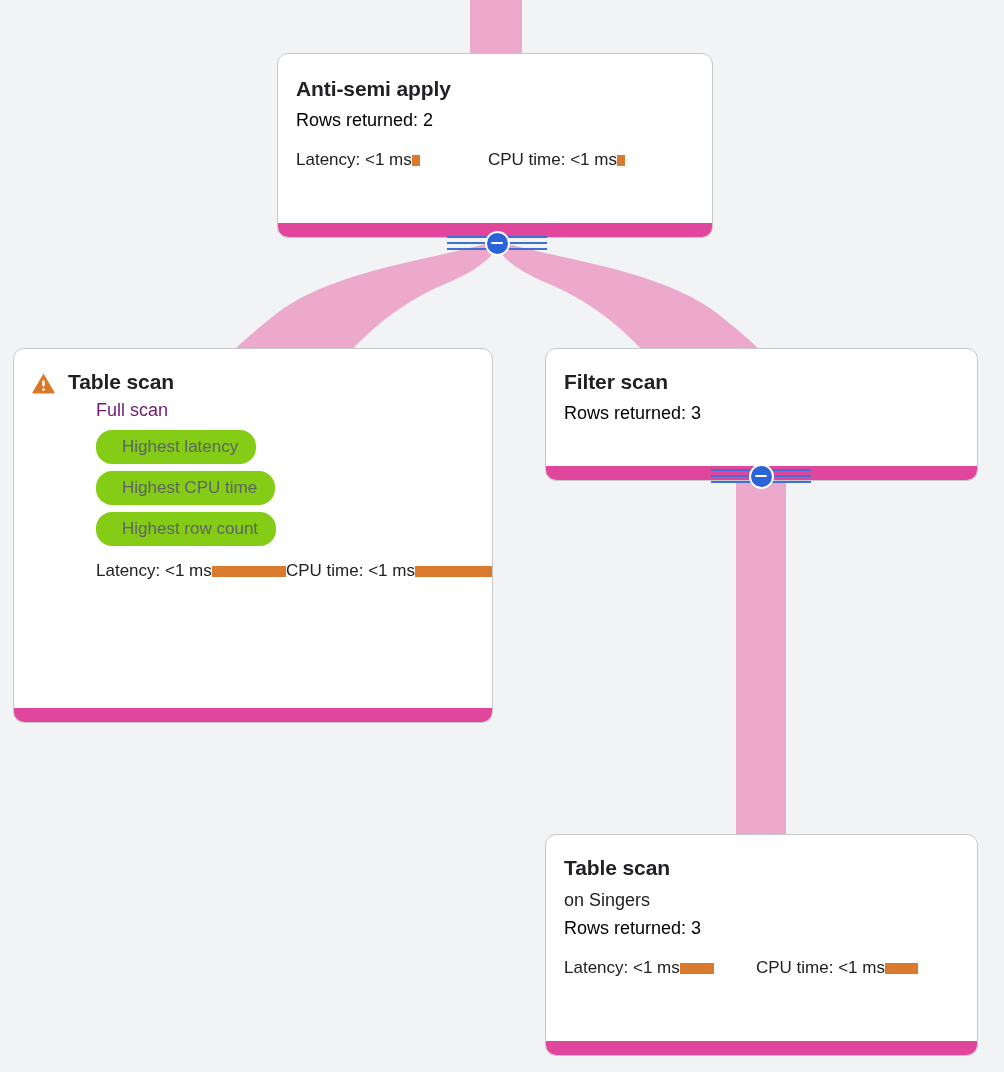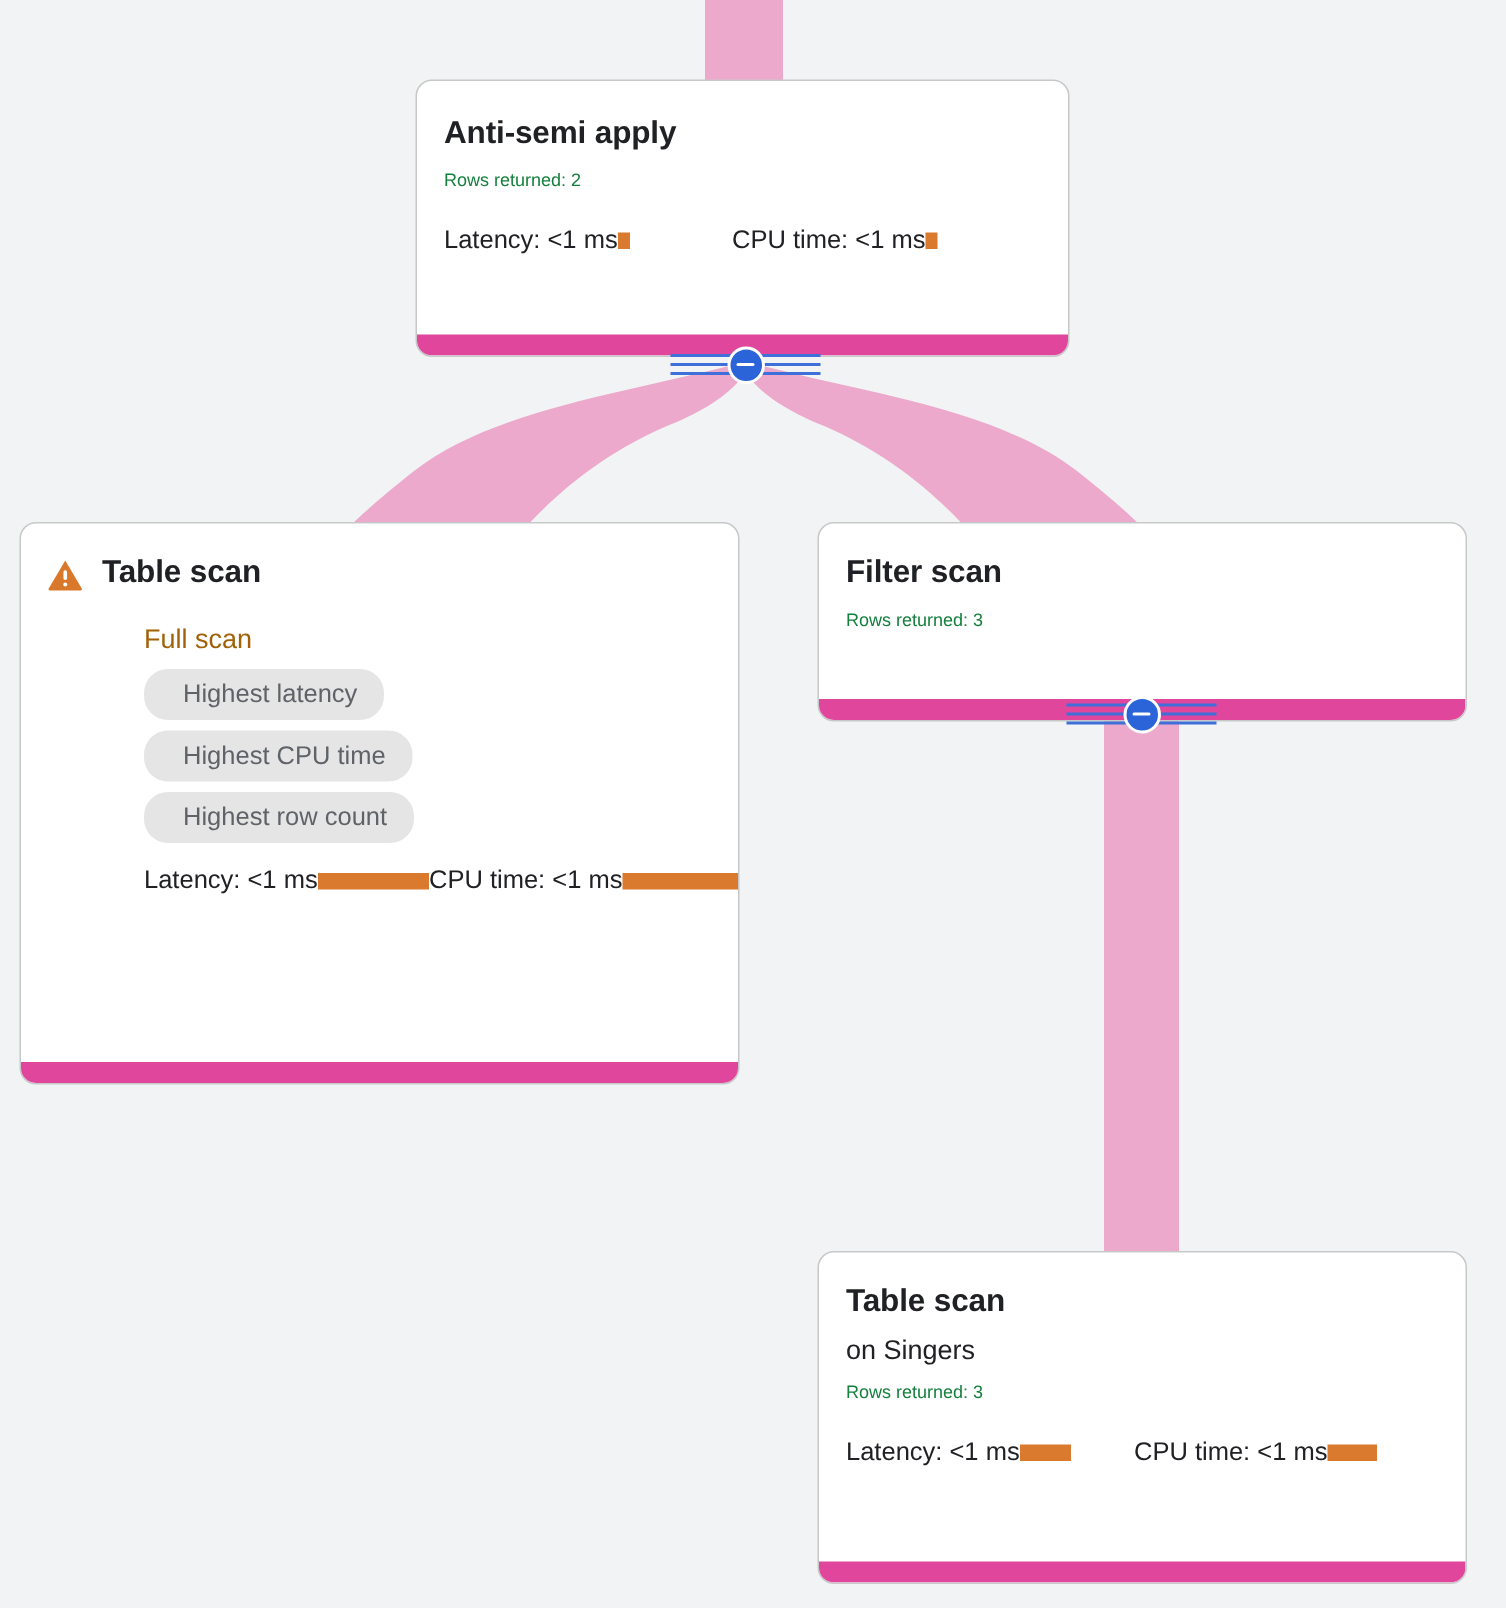"Rows returned: 2" .node-rows { color: #15803d -> #000000; font-size: 12px -> 18px }
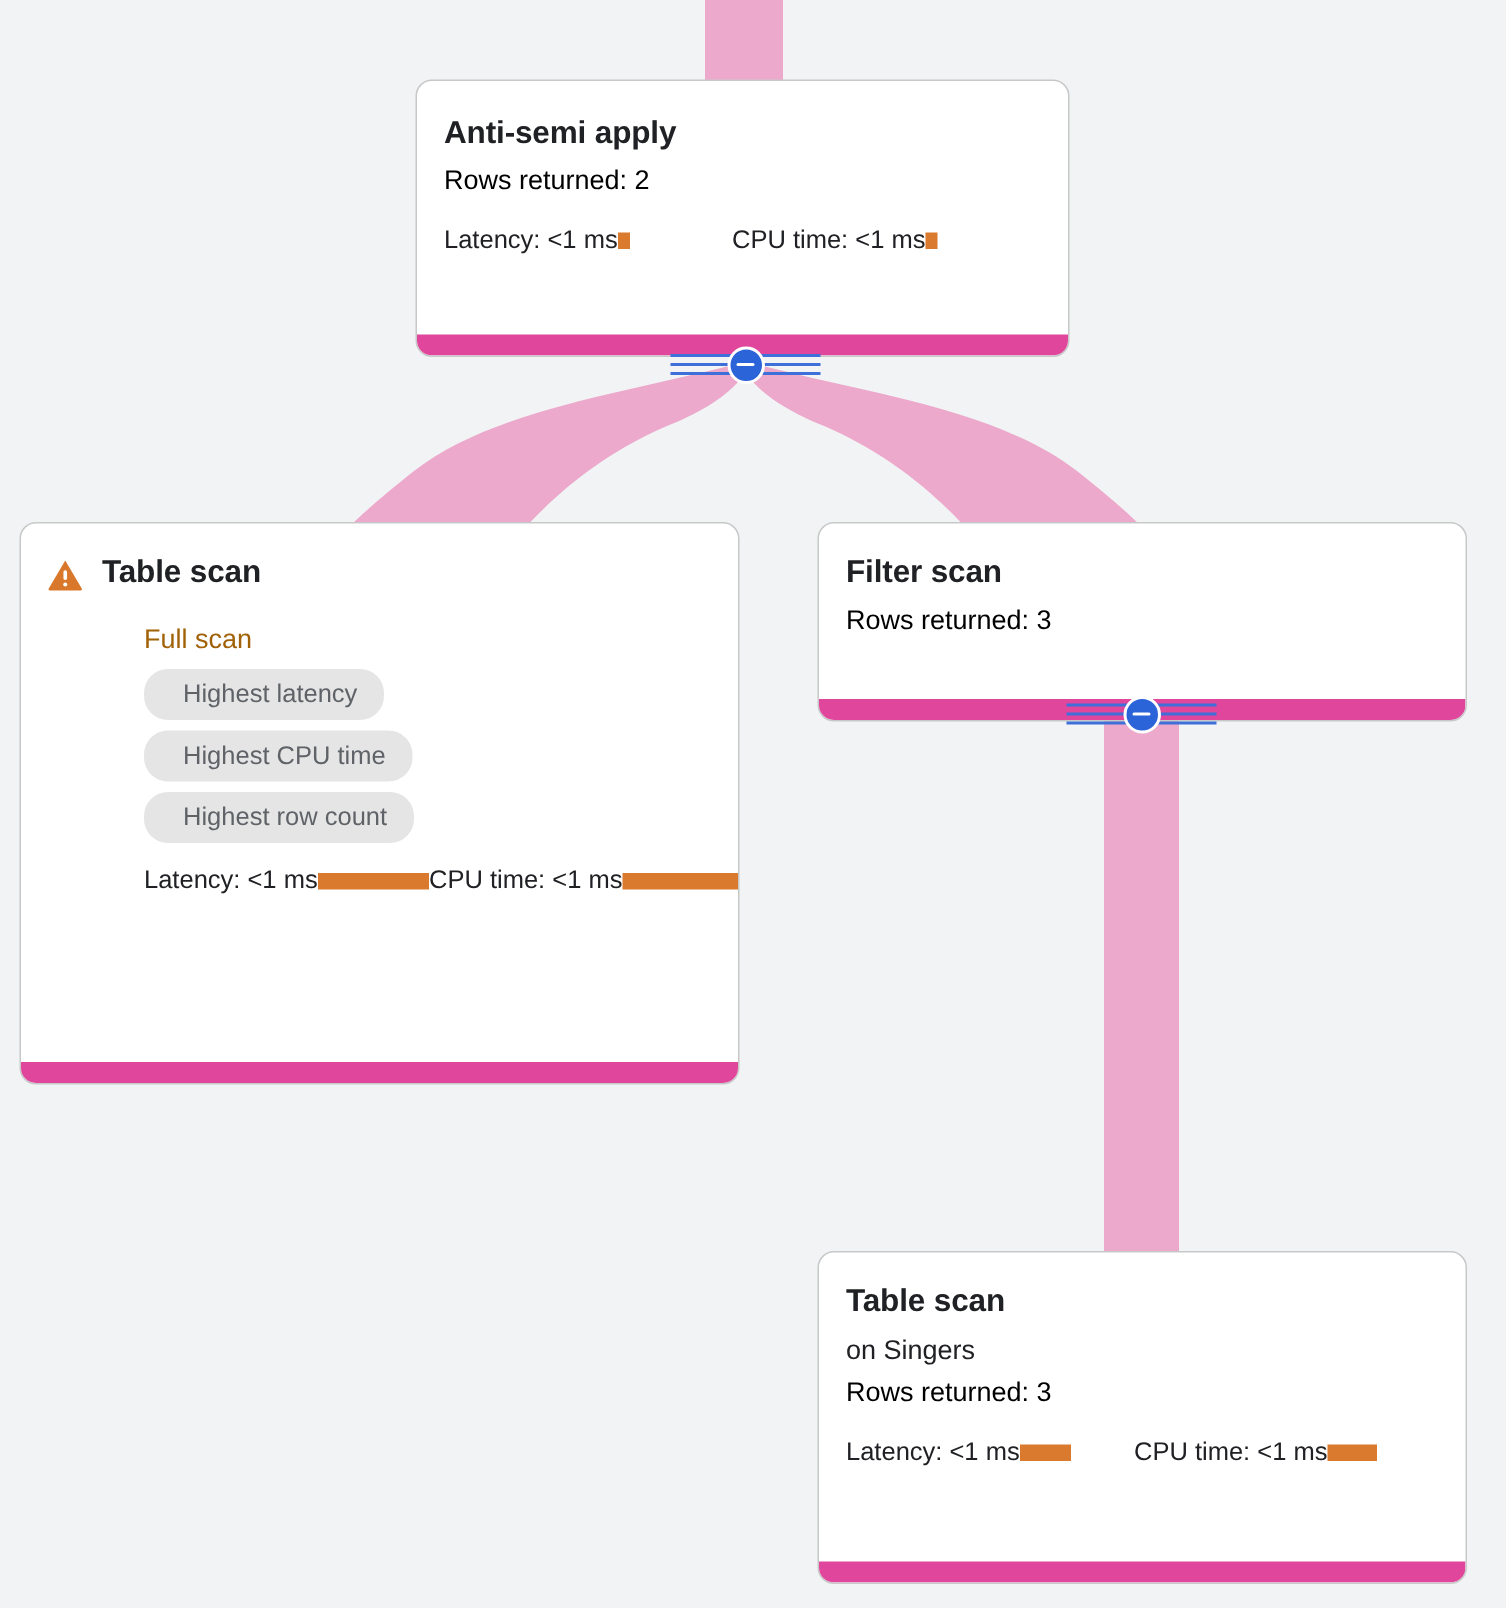"Full scan" .node-sub.muted { color: #a16207 -> #701a75; margin-top: 16px -> 0 }
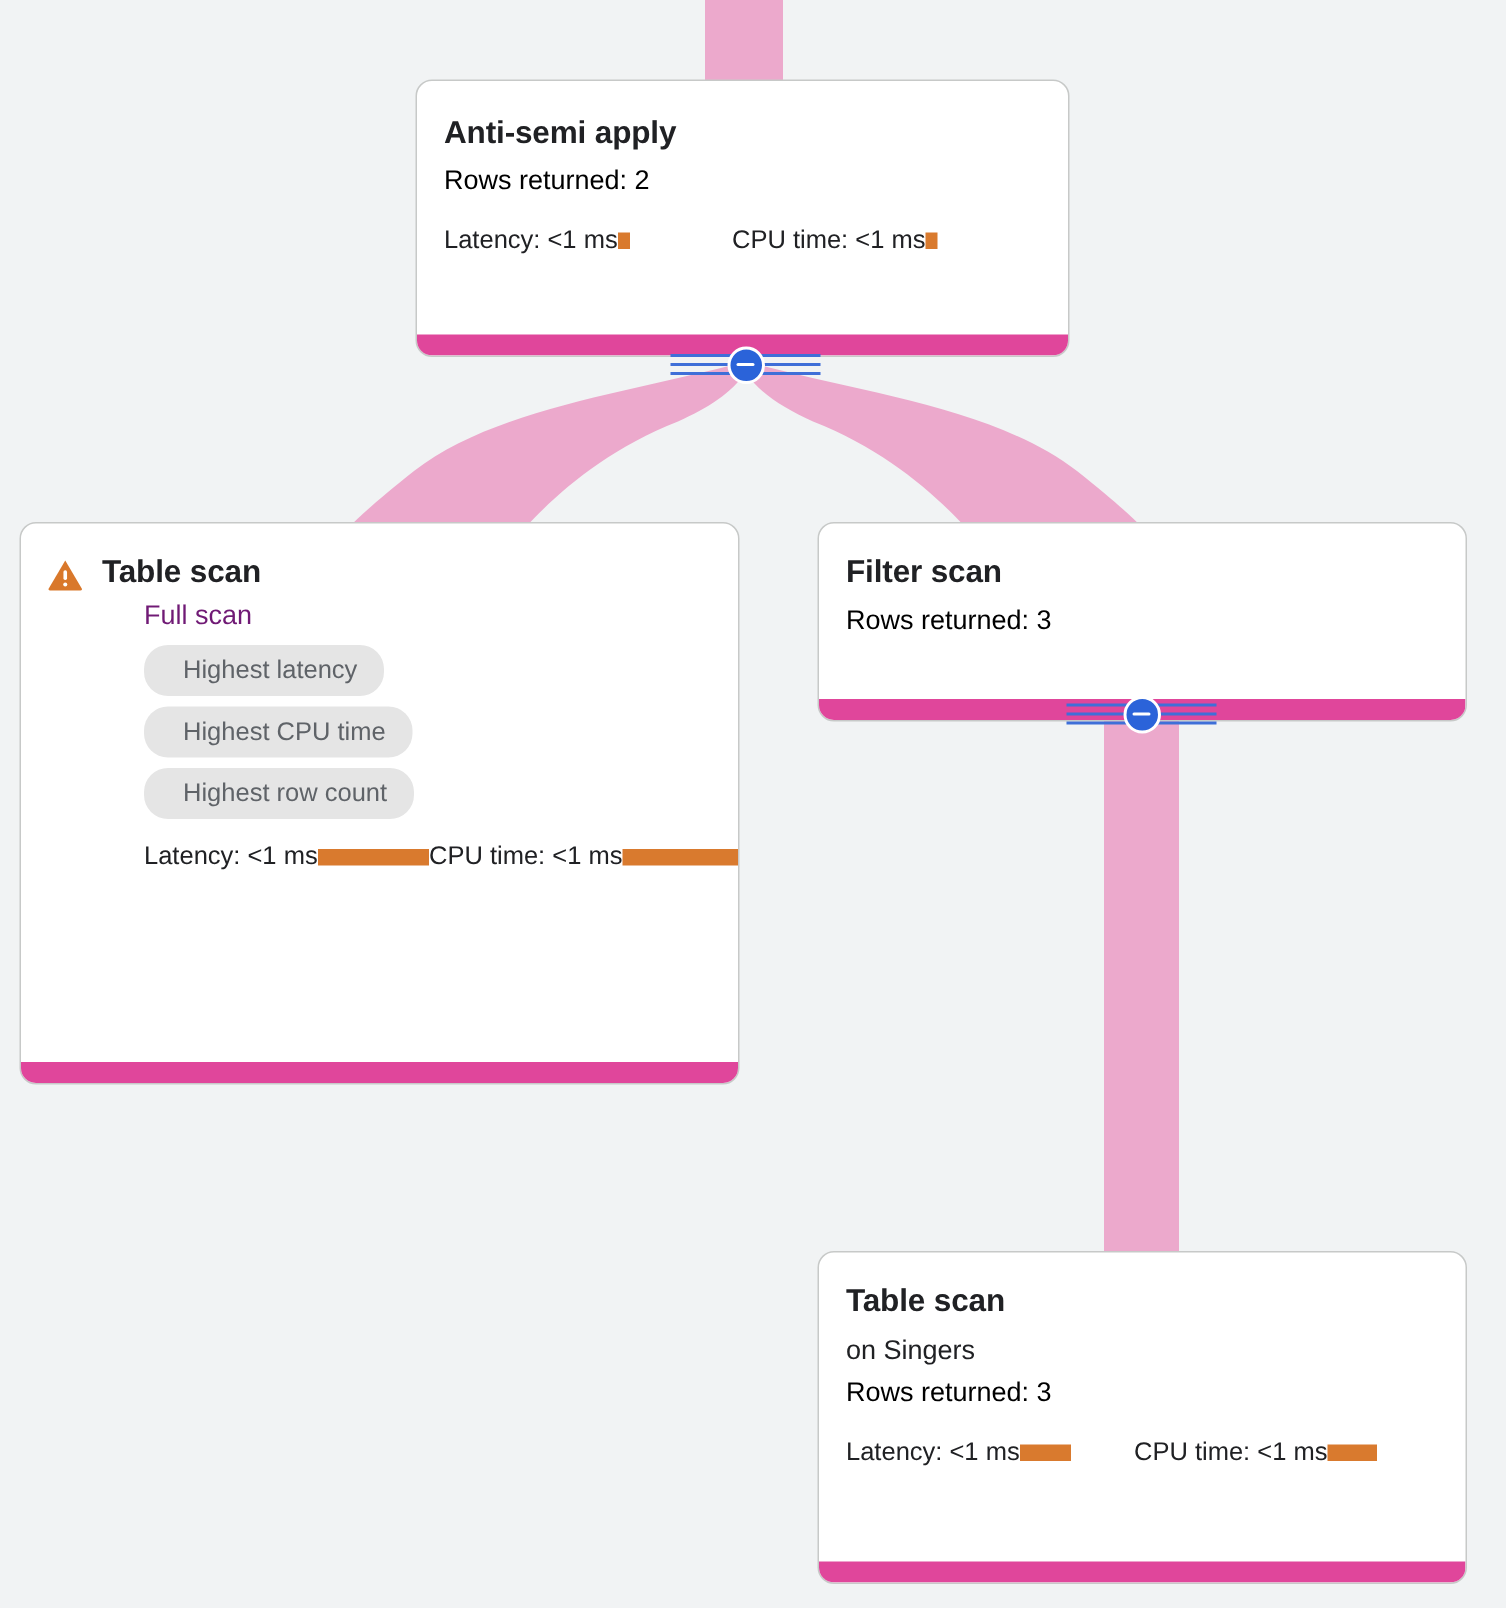"Highest latency" .chip { background: #e5e5e5 -> #84cc16 }
